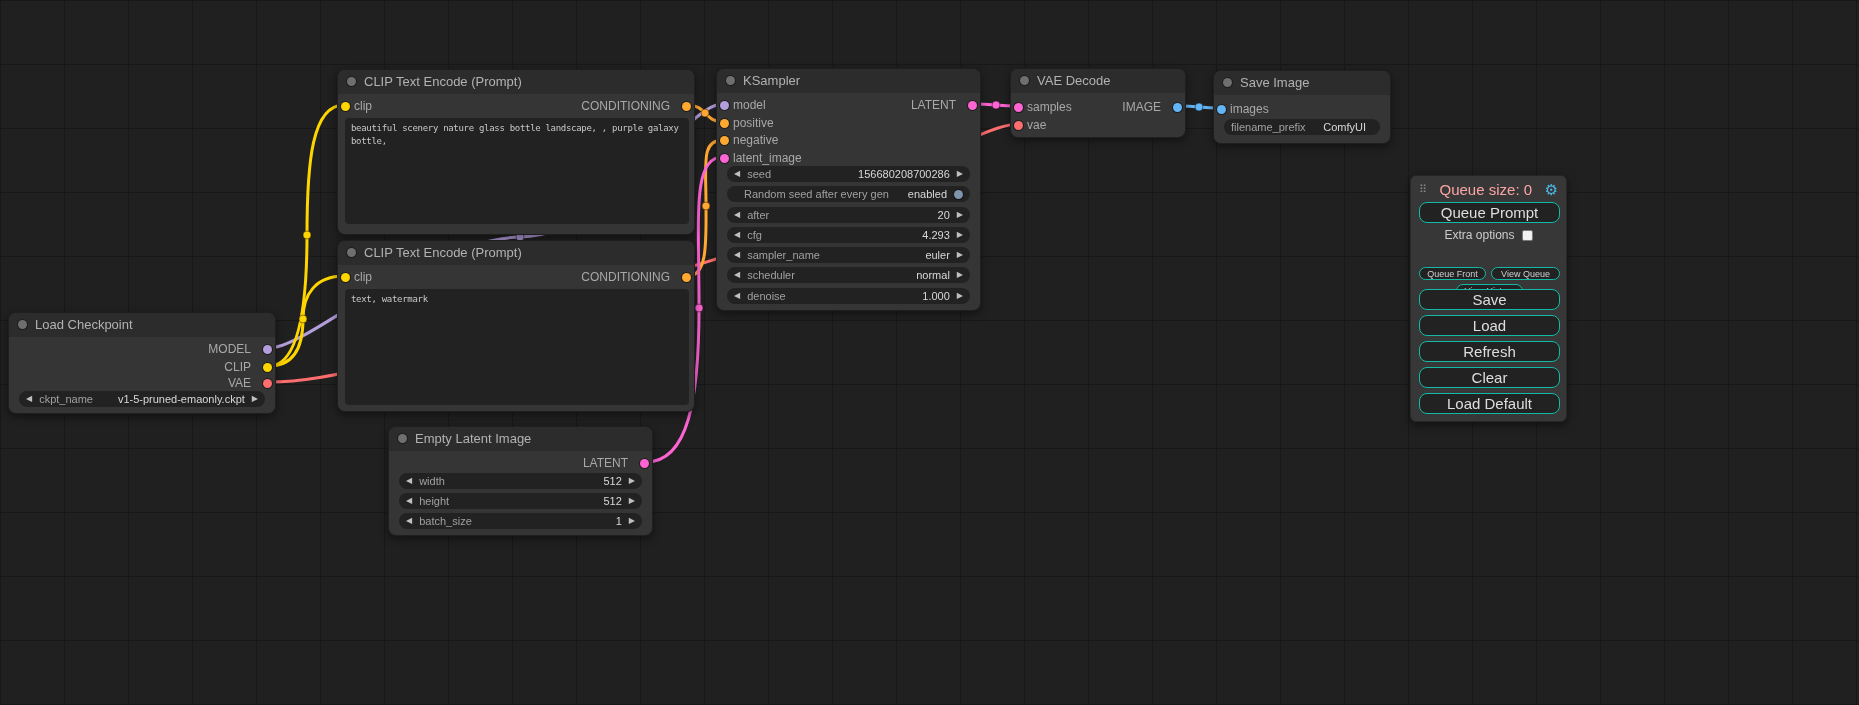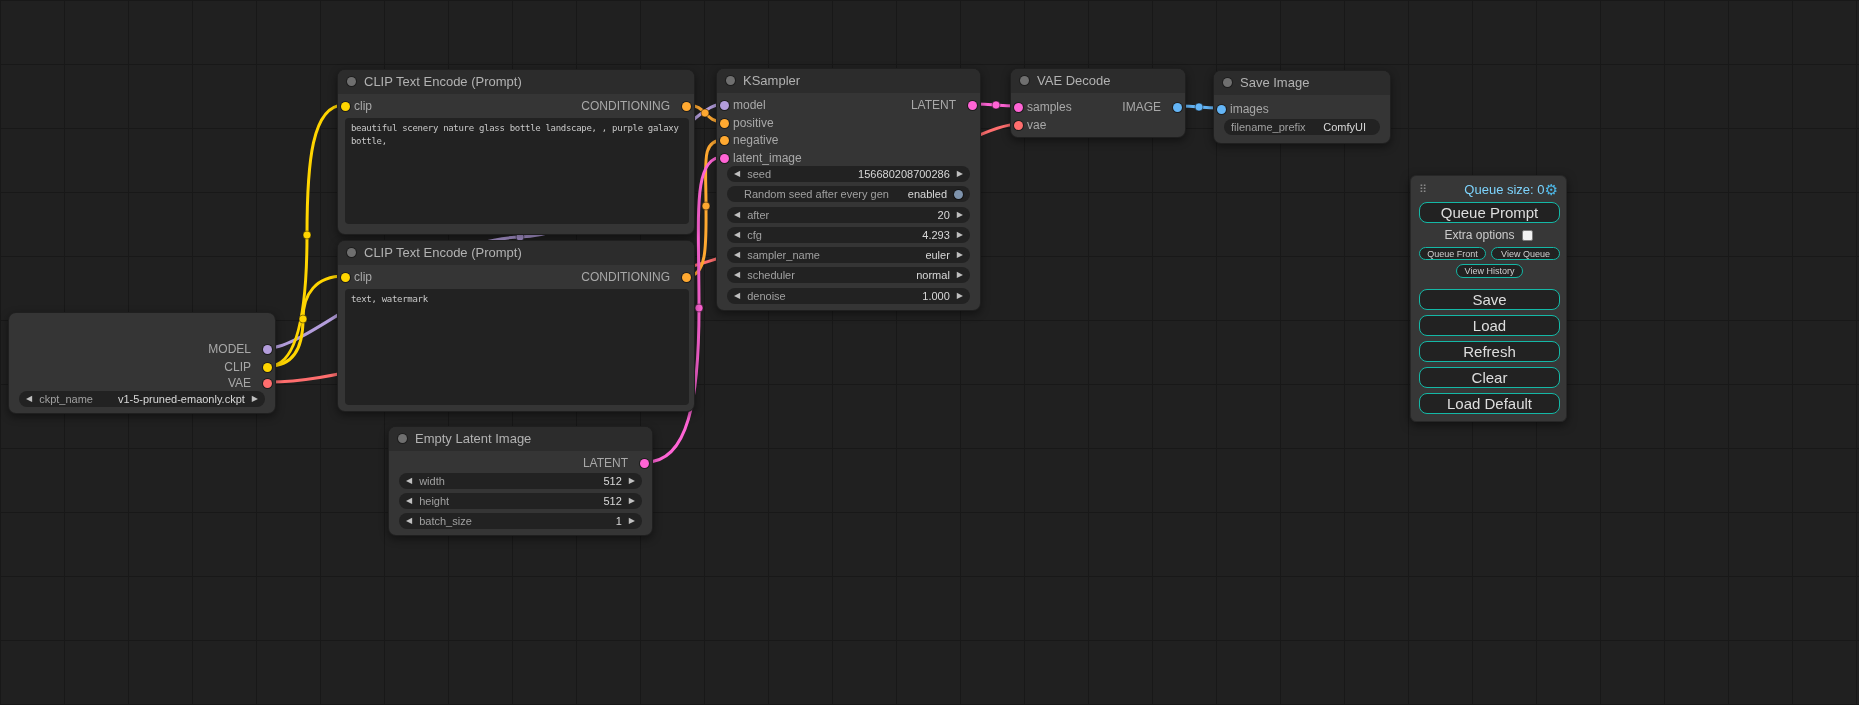"Queue size: 0" .ptitle { color: #7dd3fc -> #fca5a5; font-size: 13px -> 15px; text-align: right -> center }
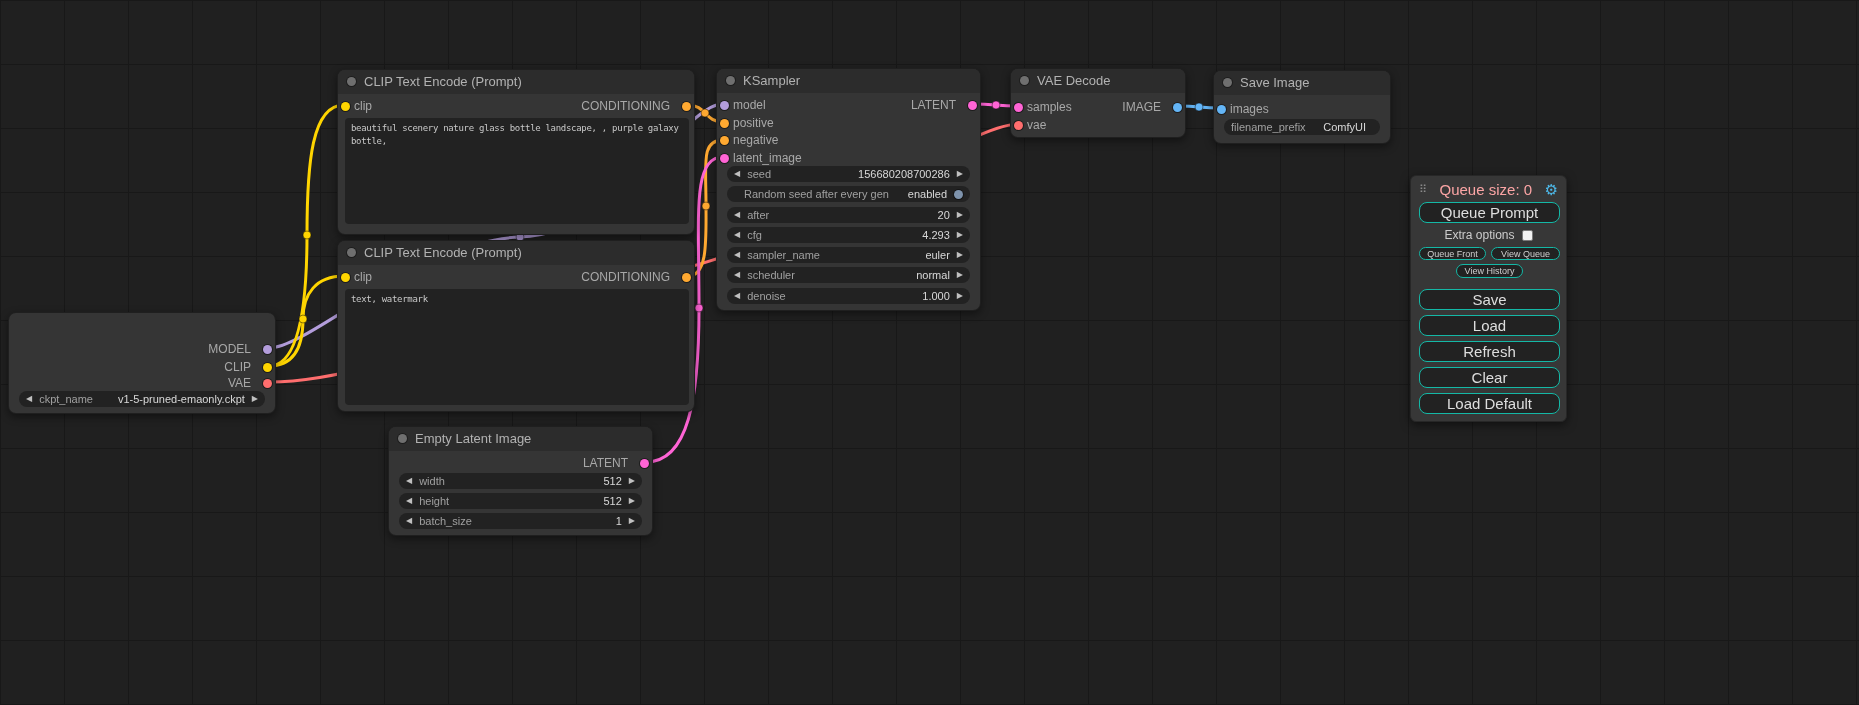"Queue Front" .btn.small { margin-top: none -> 20px }
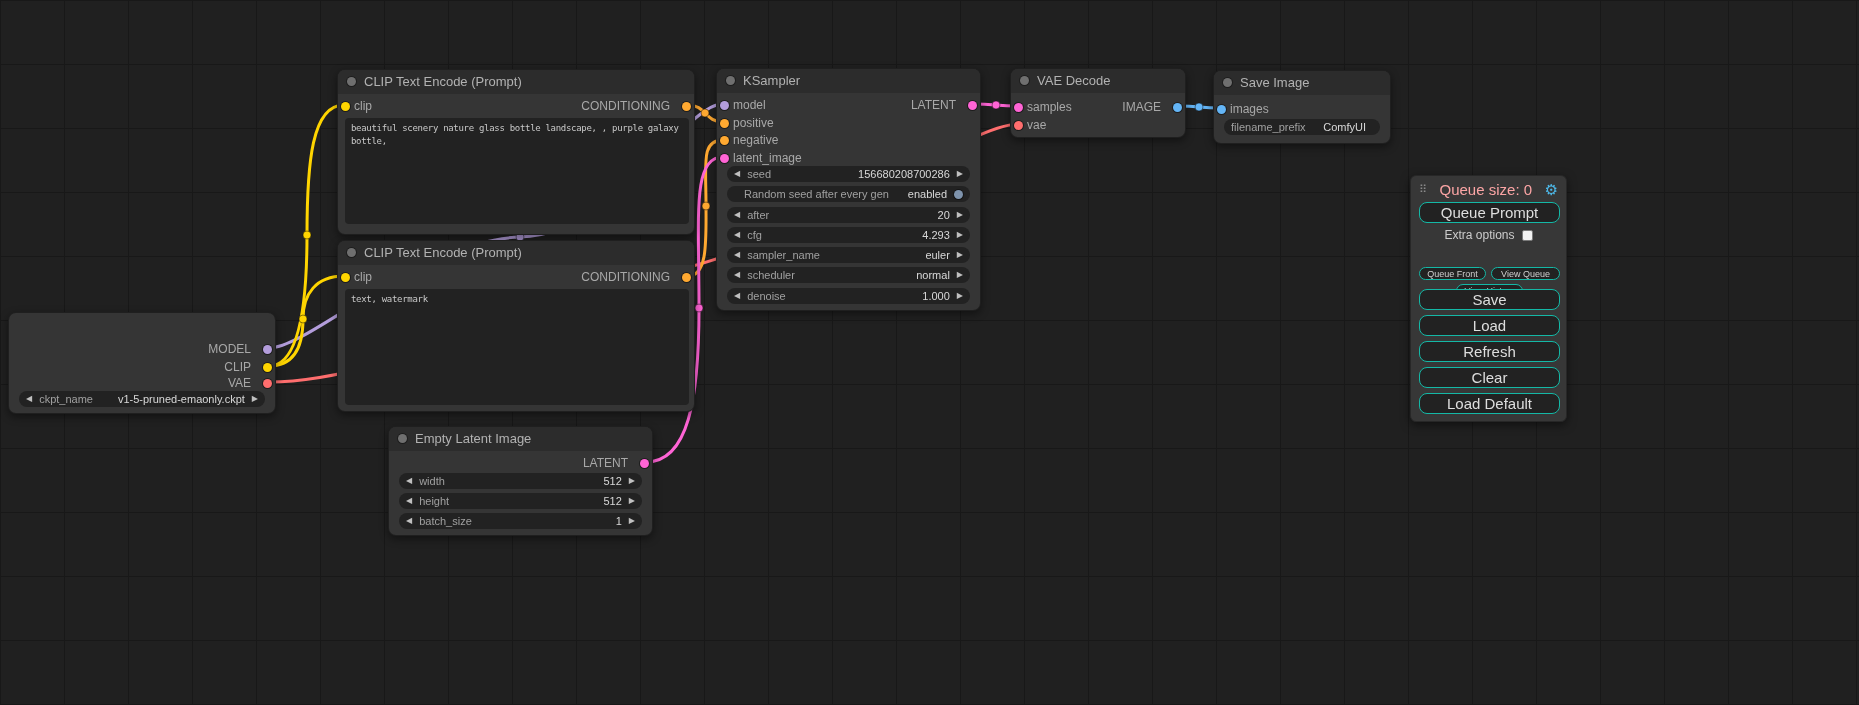"Load Checkpoint" div.ntitle { html: none -> <div> <span></span> <span>Load Checkpoint</span> </div> }
